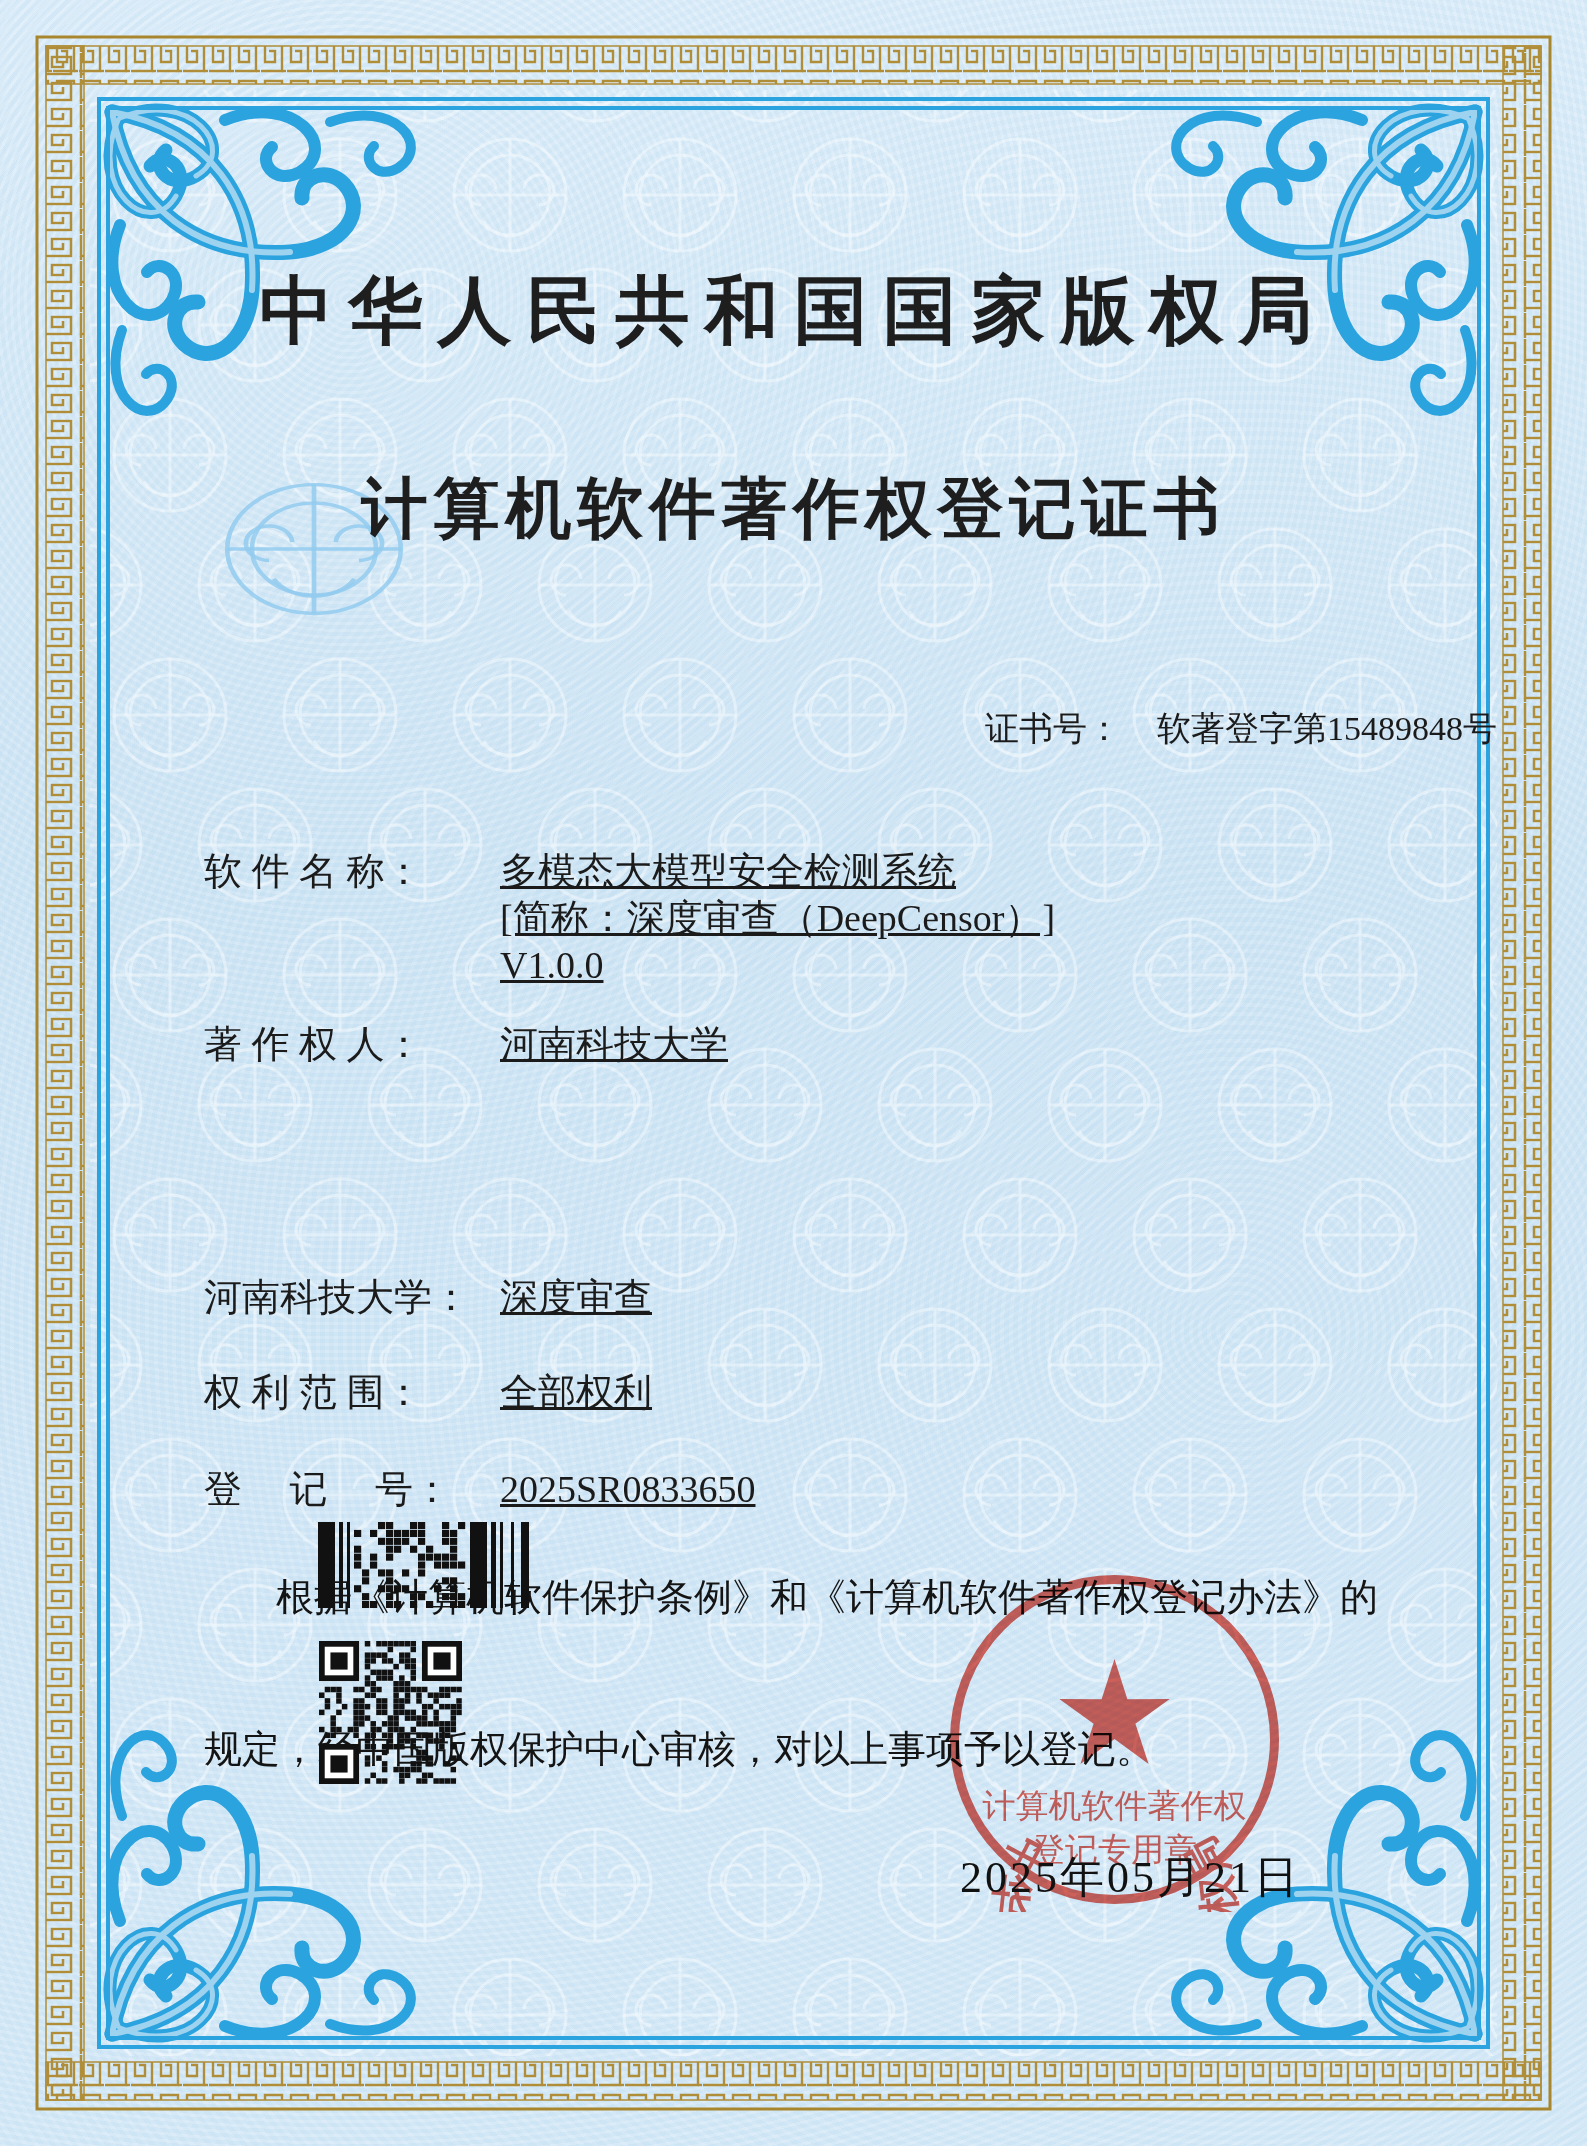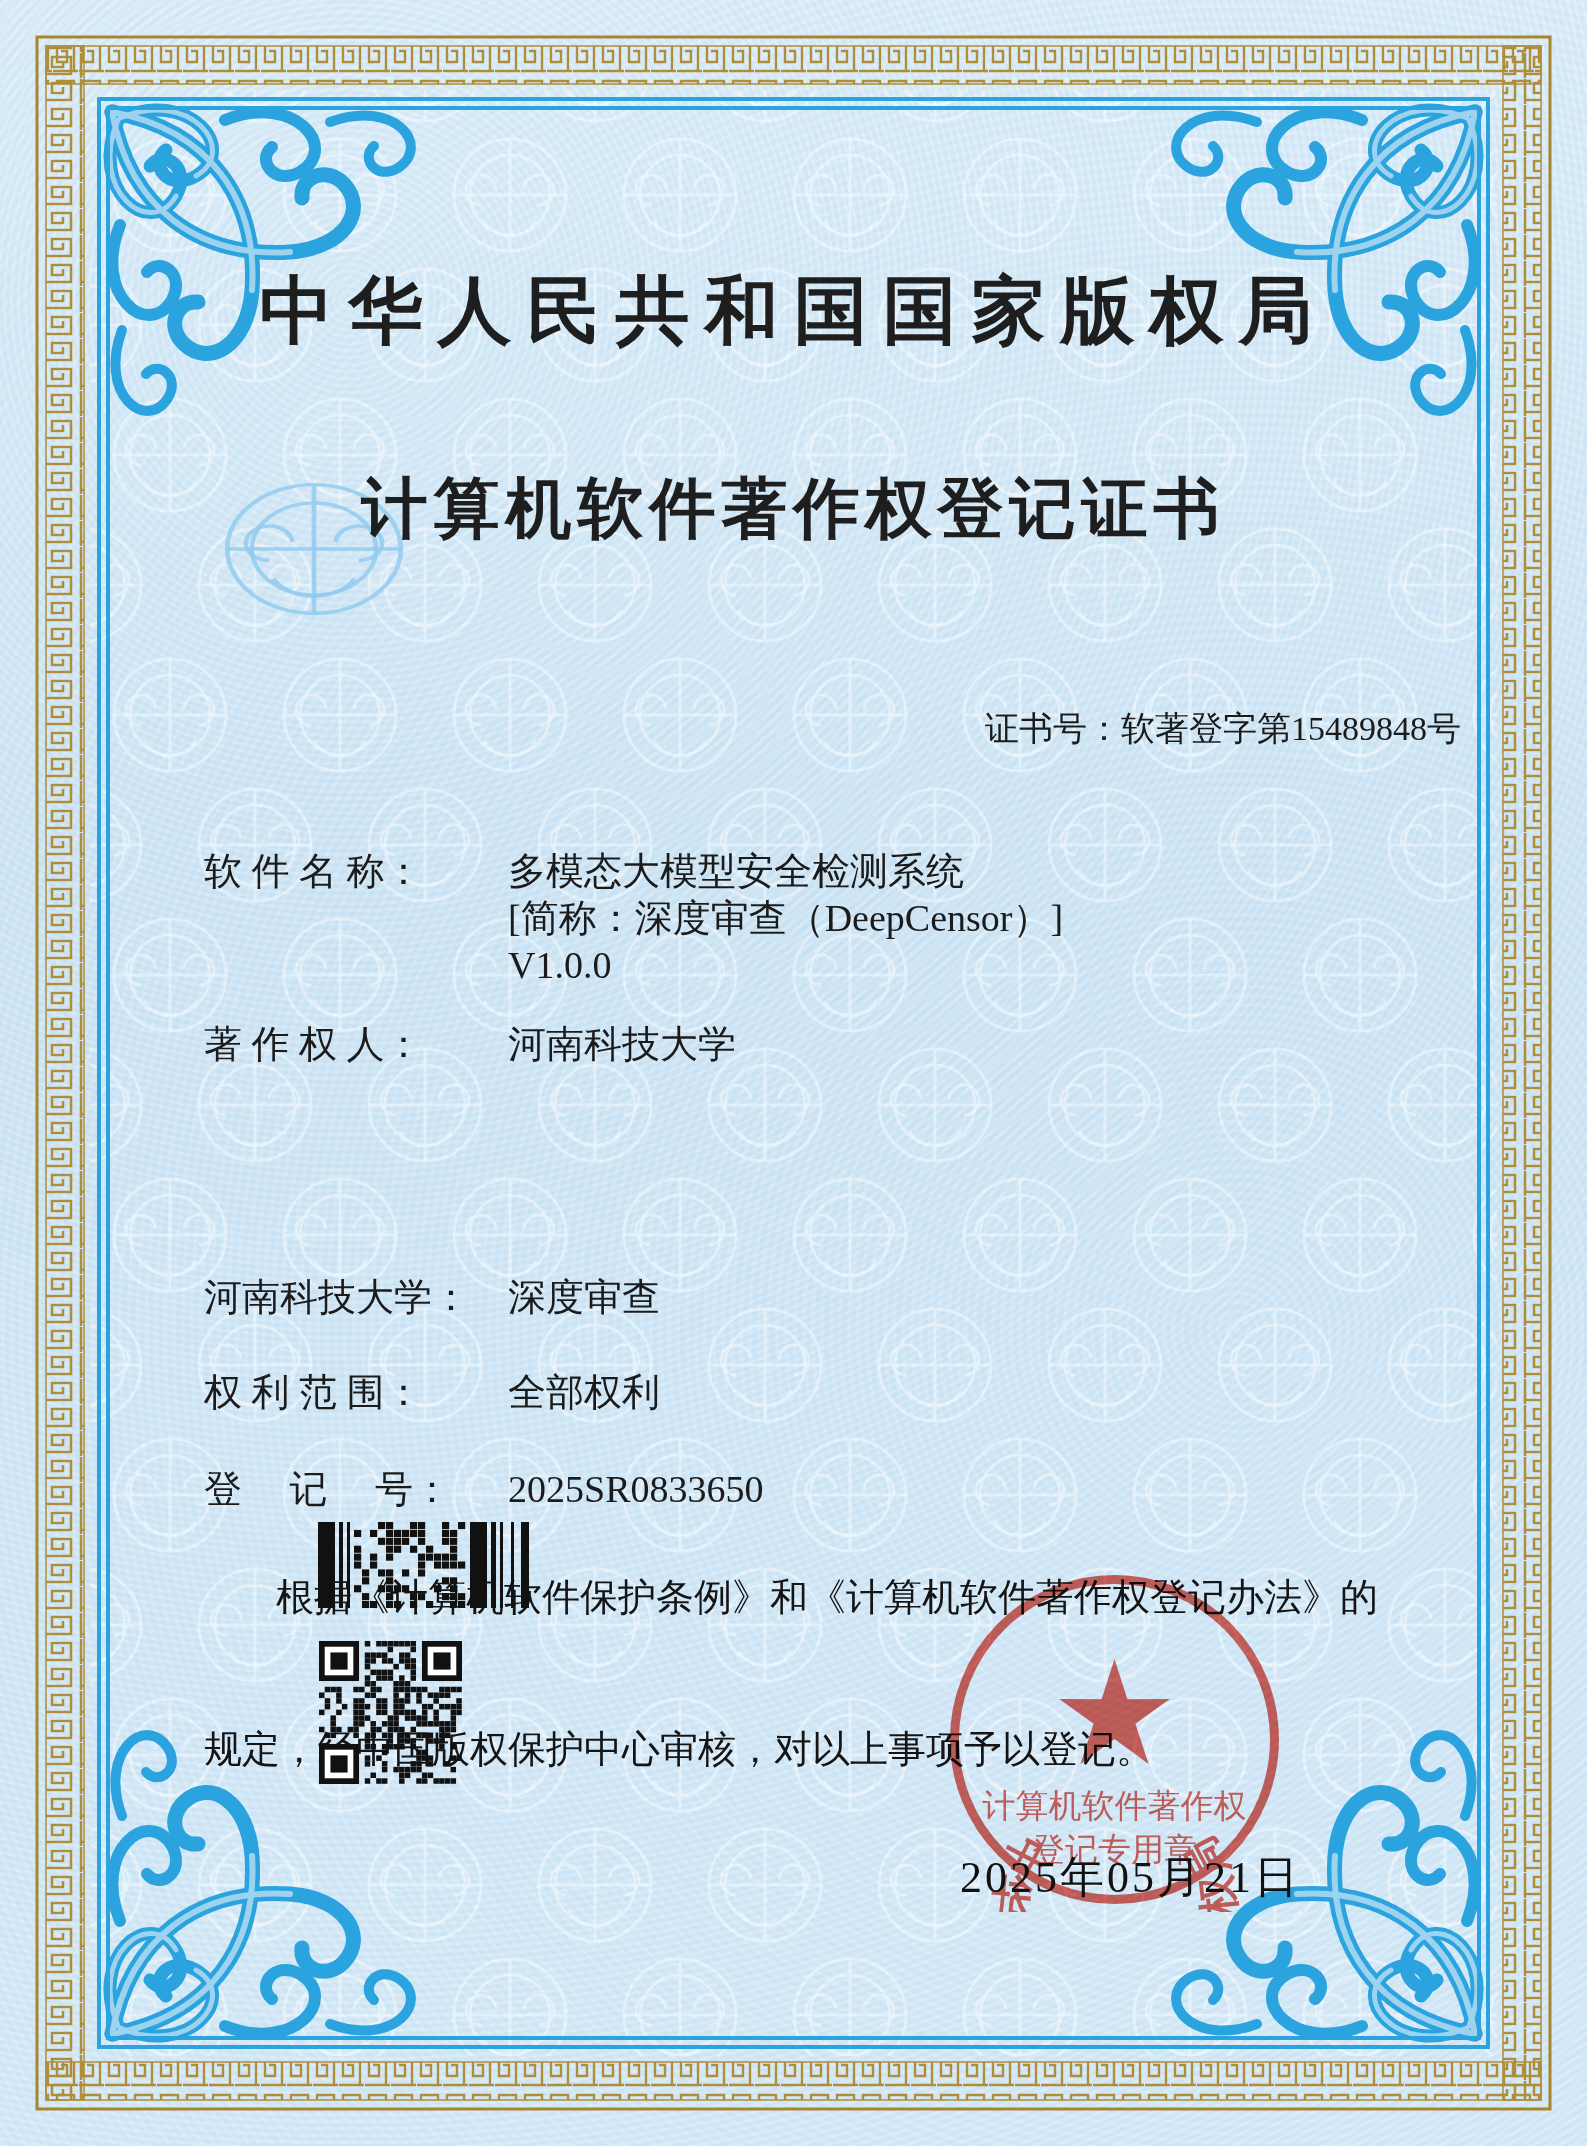"证书号：" .certno .lbl { margin-right: none -> 36px }
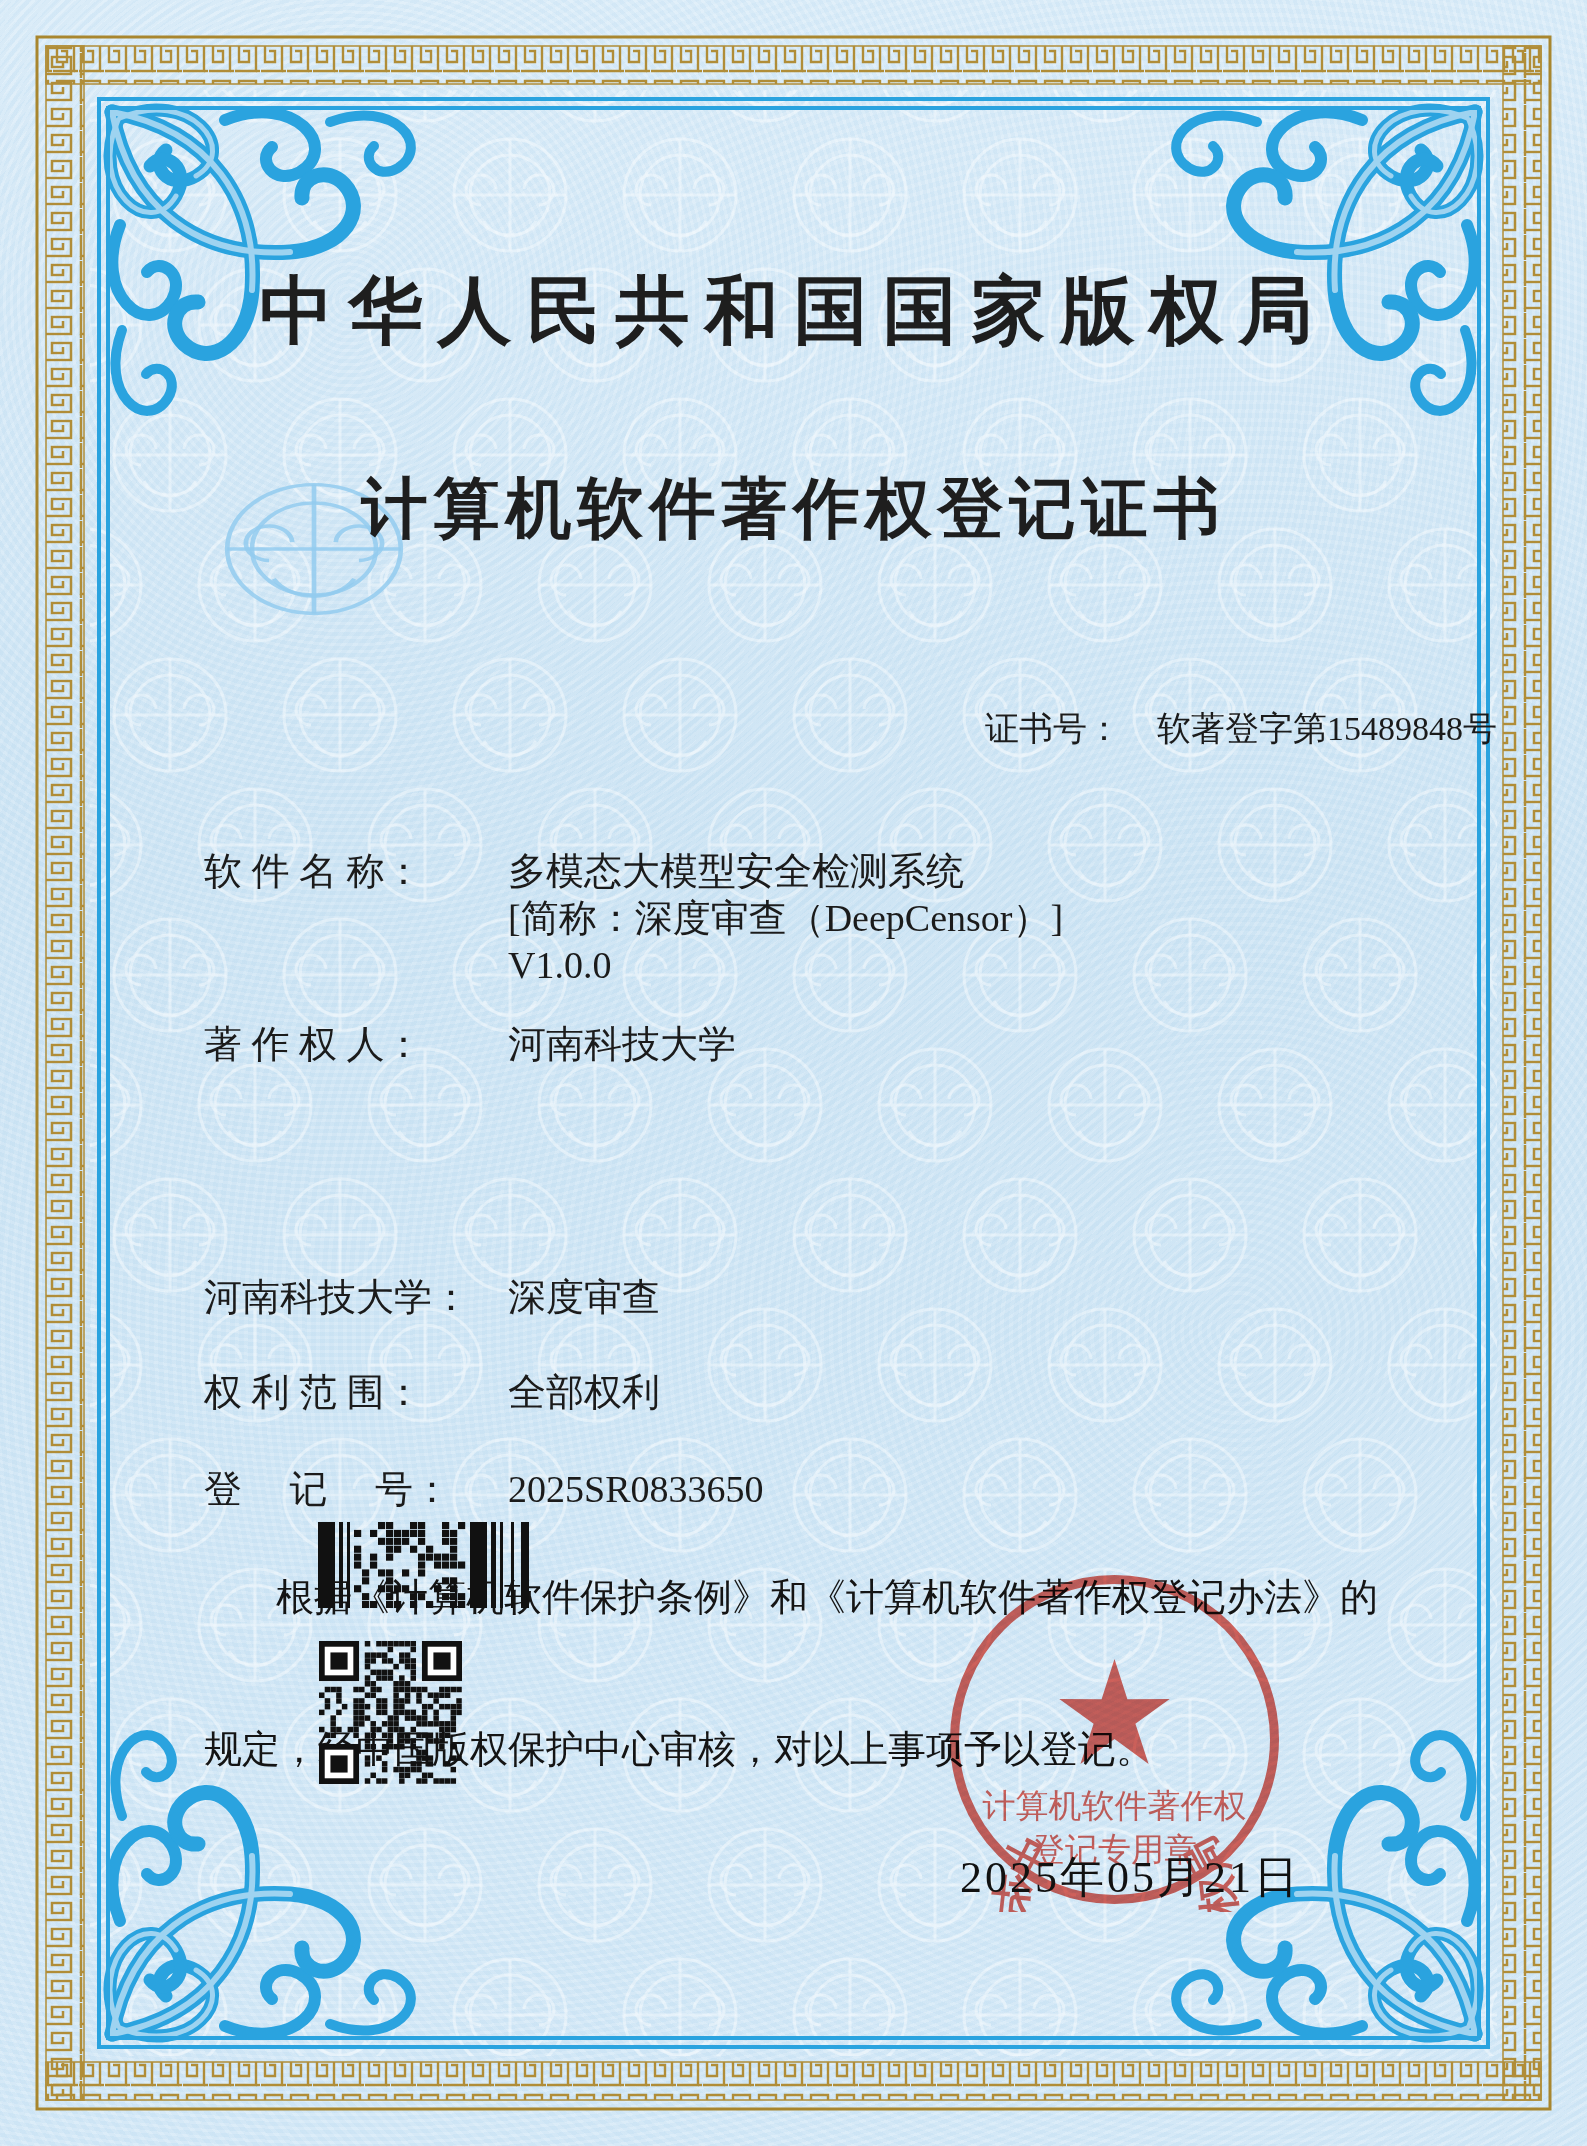"多模态大模型安全检测系统" .field .val { left: 304px -> 296px; text-decoration: none -> underline }
